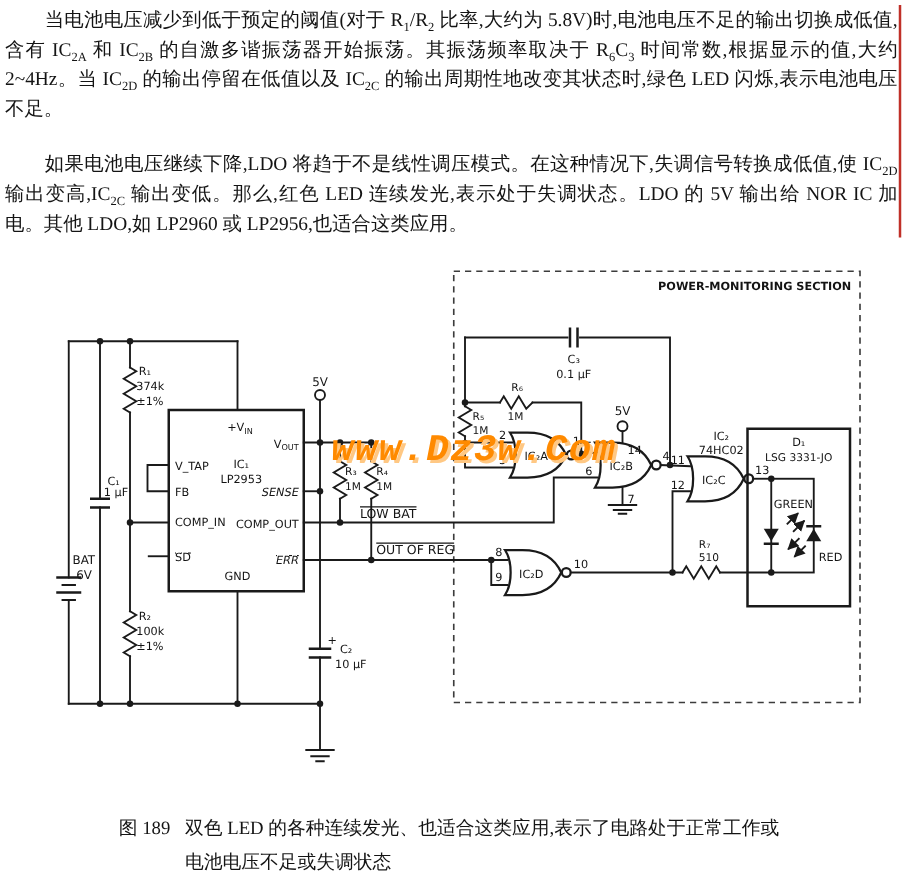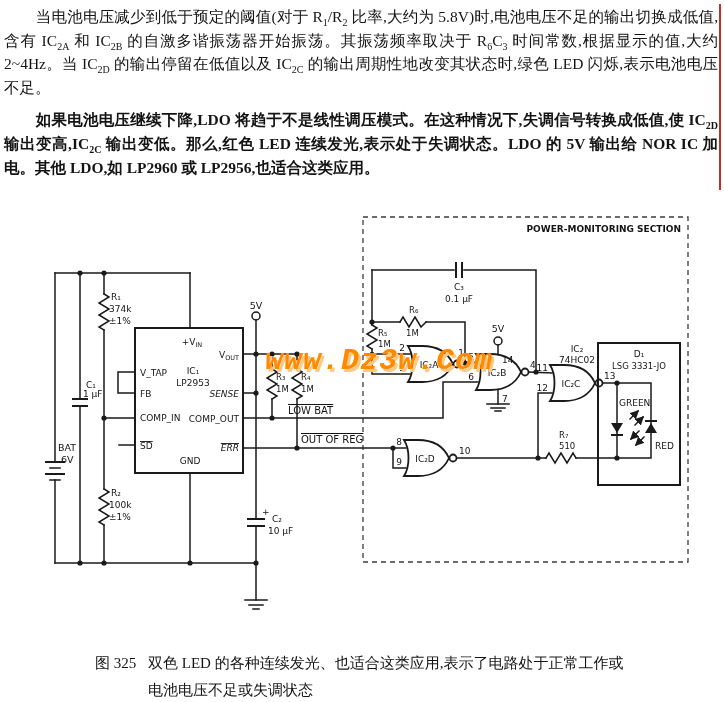"如果电池电压继续下降,LDO" .para + .para { font-weight: bold -> none; margin-top: 9px -> 21px }
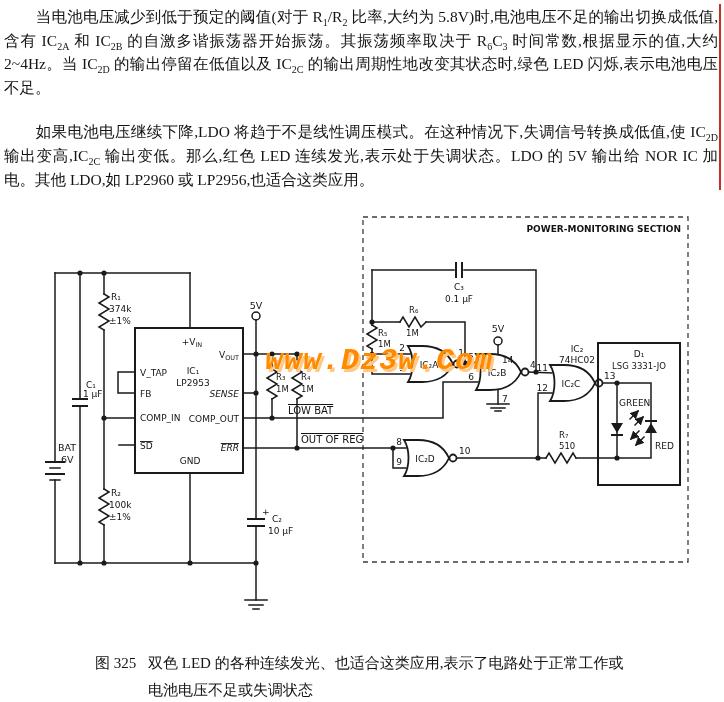"图 325" span.cap-label { text: 325 -> 189 }
